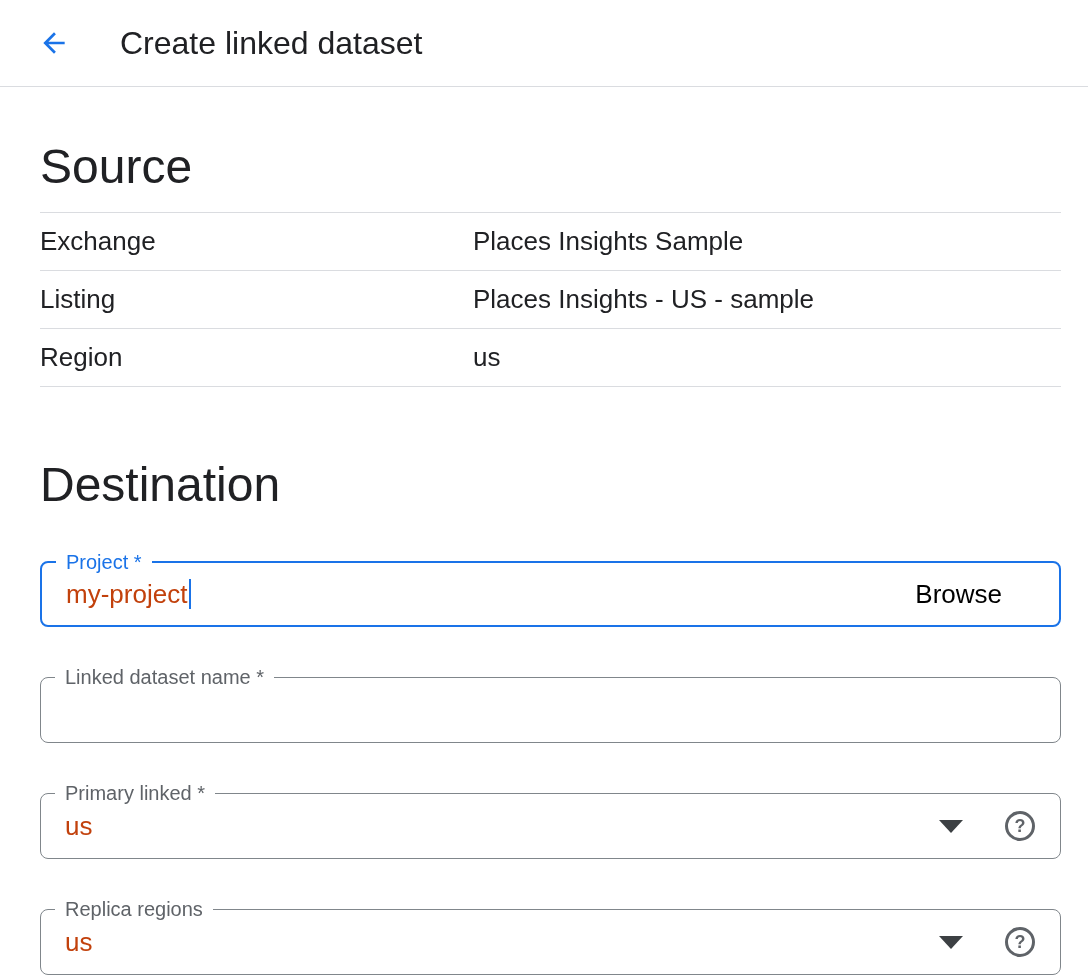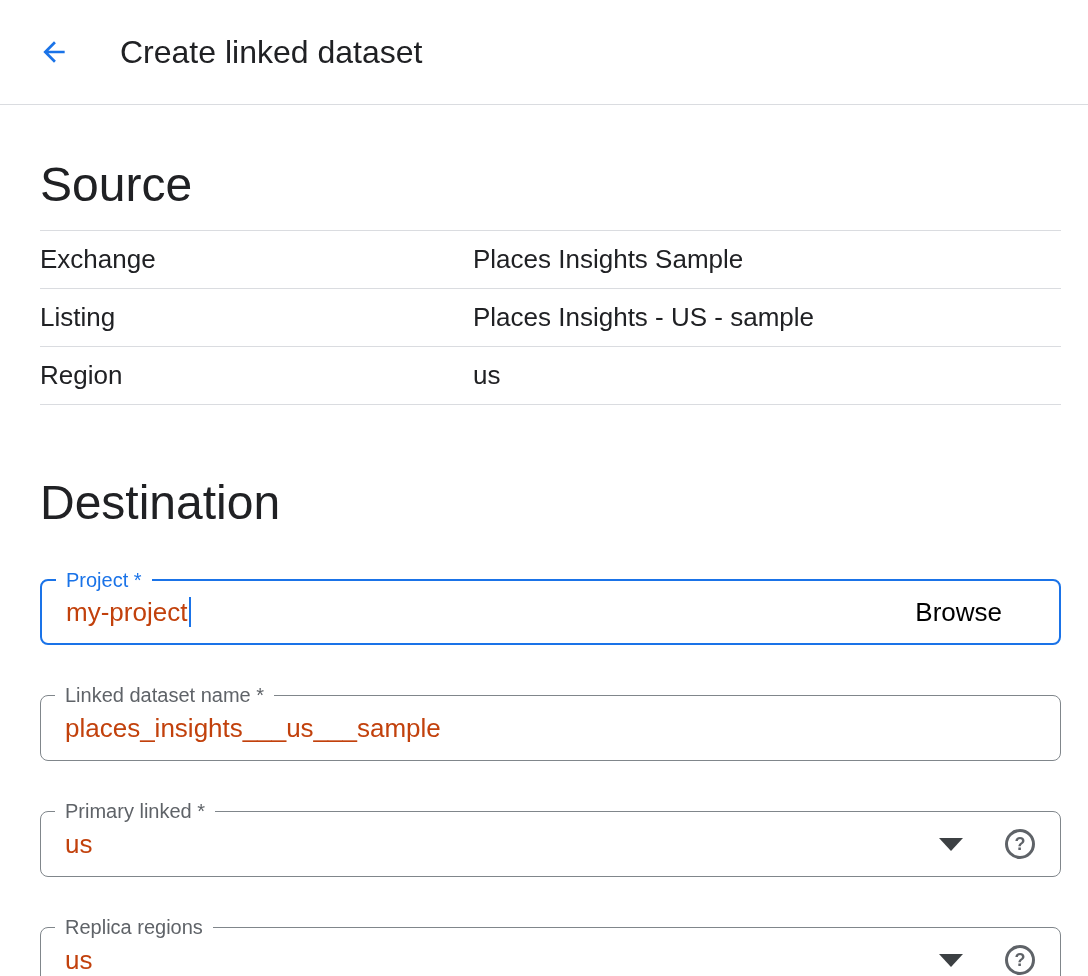"Create linked dataset" .header { height: 105px -> 87px }
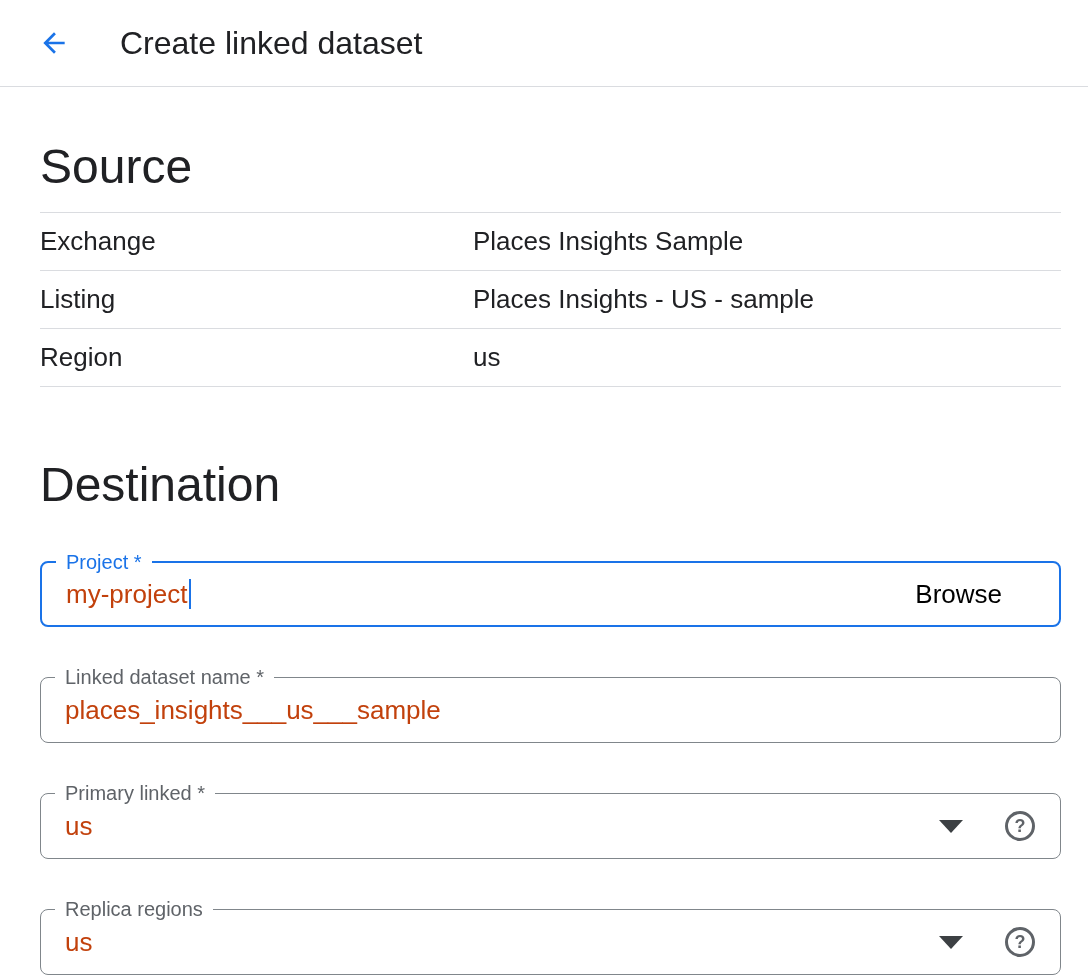"places_insights___us___sample" span.field-value { html: <span>places_insights___us___sample</span> -> none }
